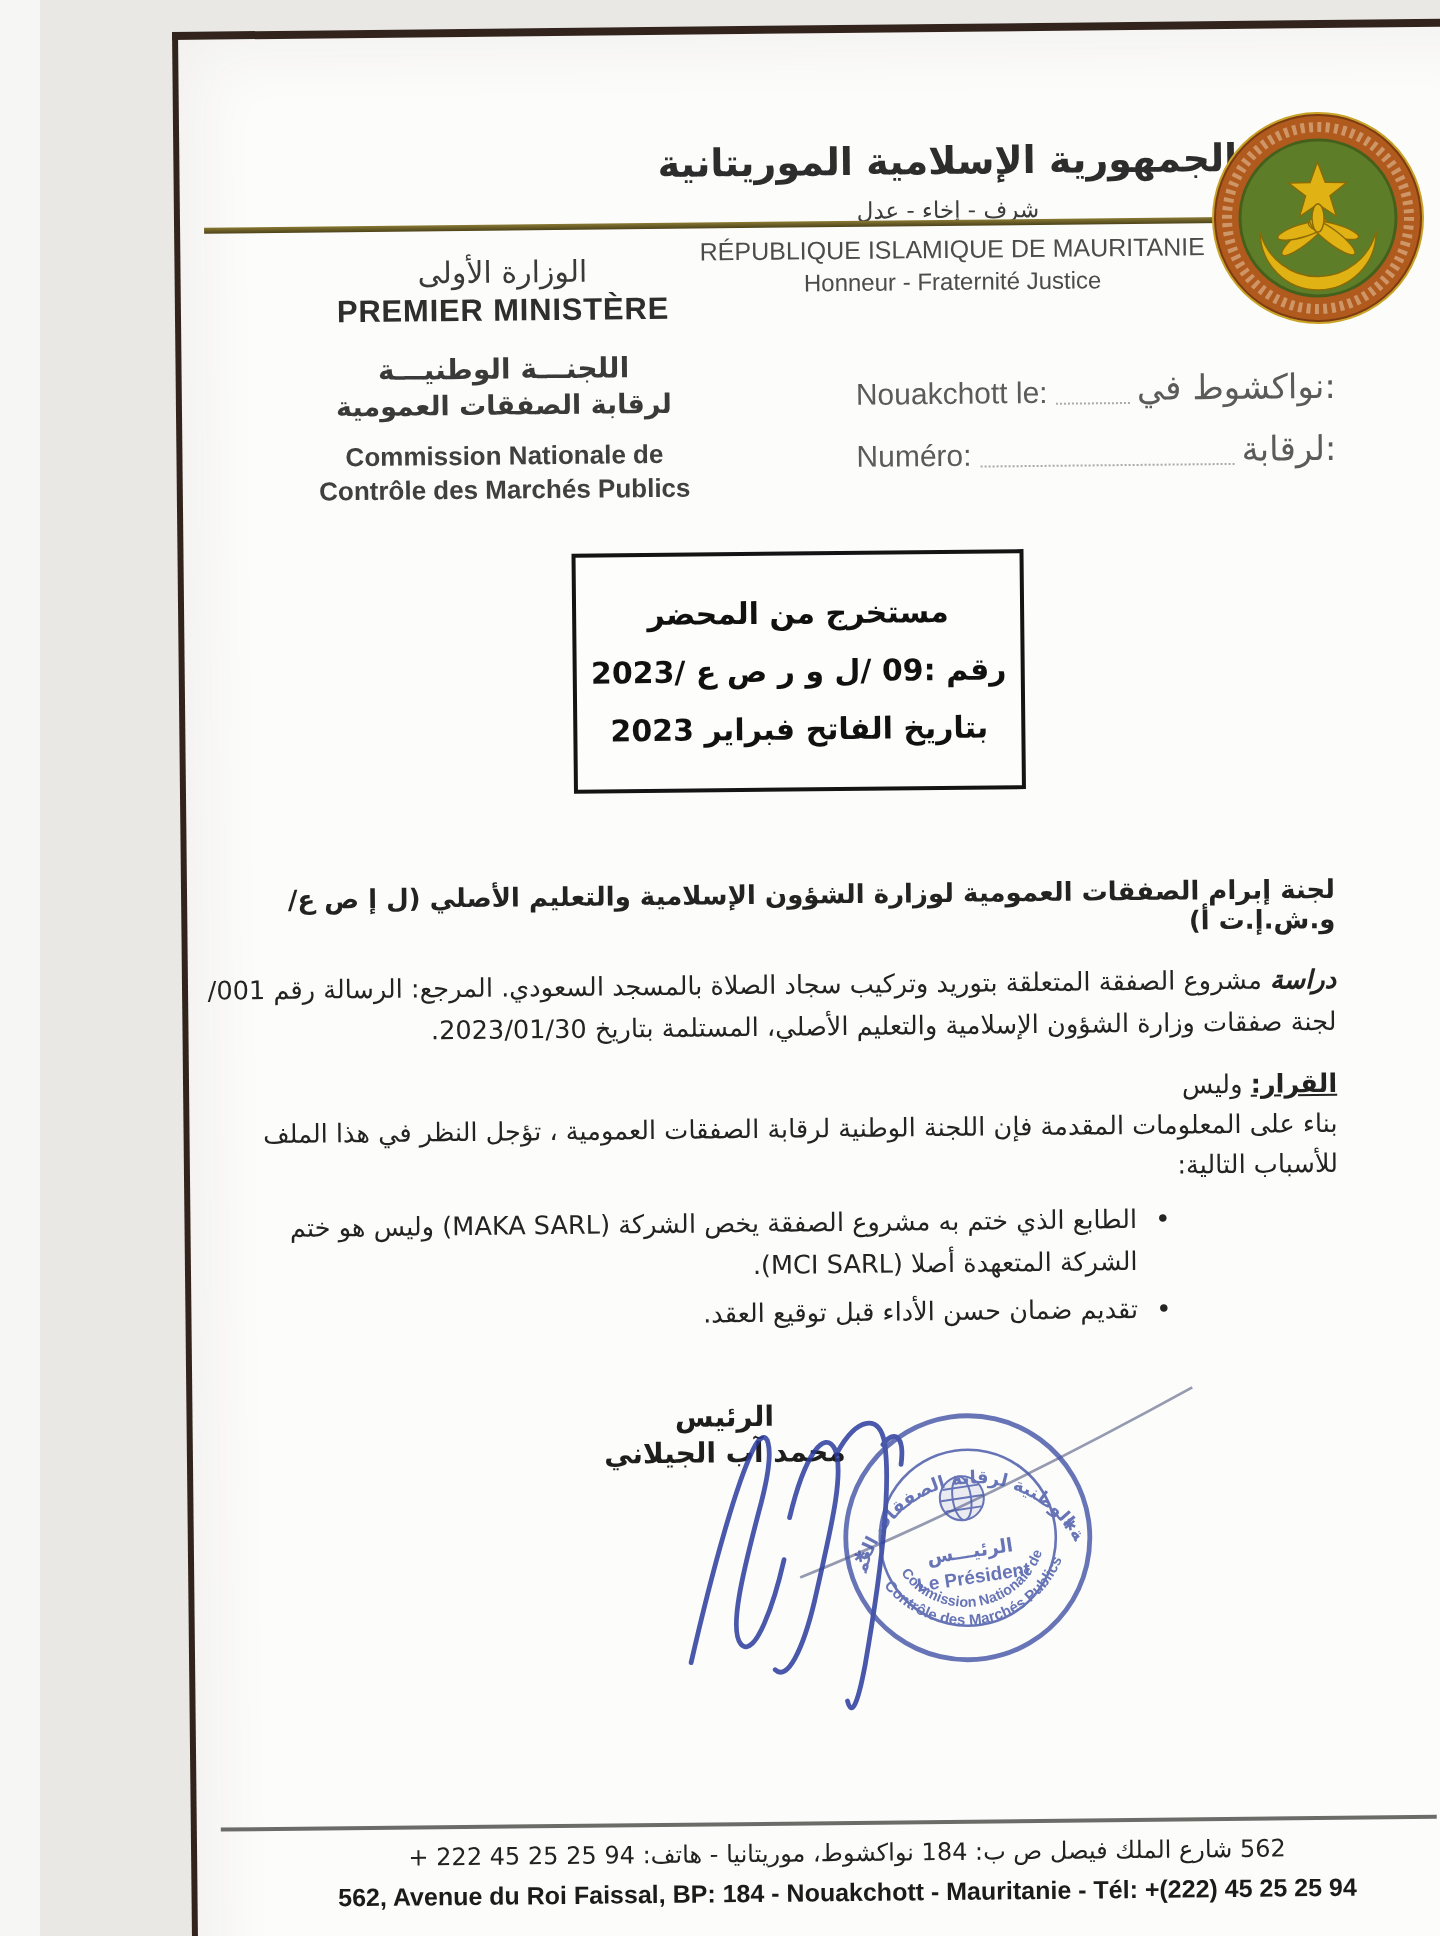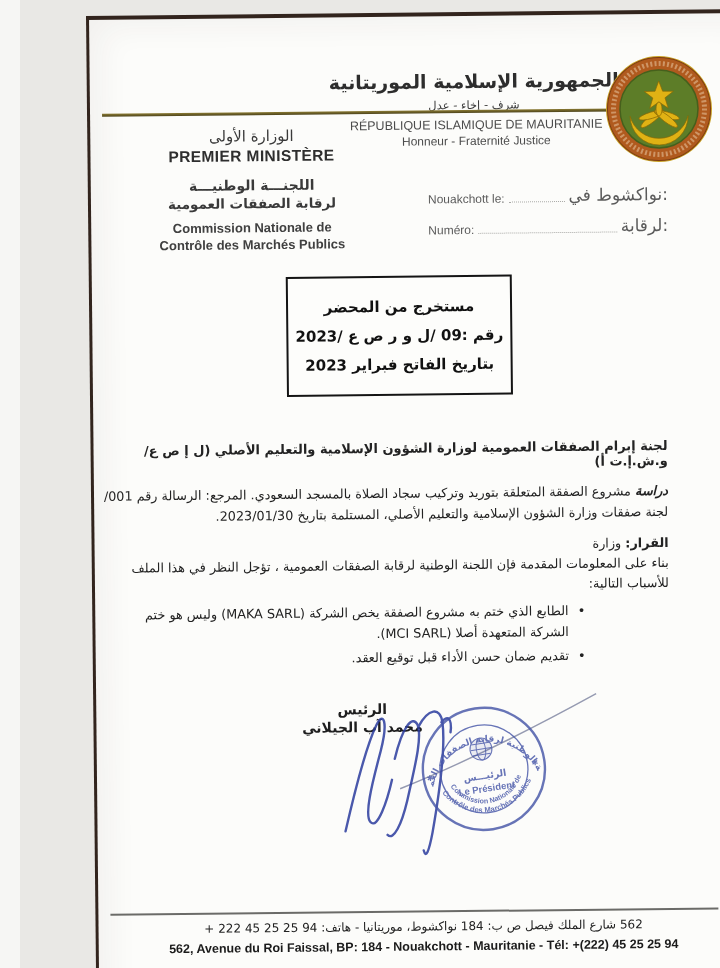"Nouakchott le:" .daterow .lbl { font-size: 12px -> 15px }
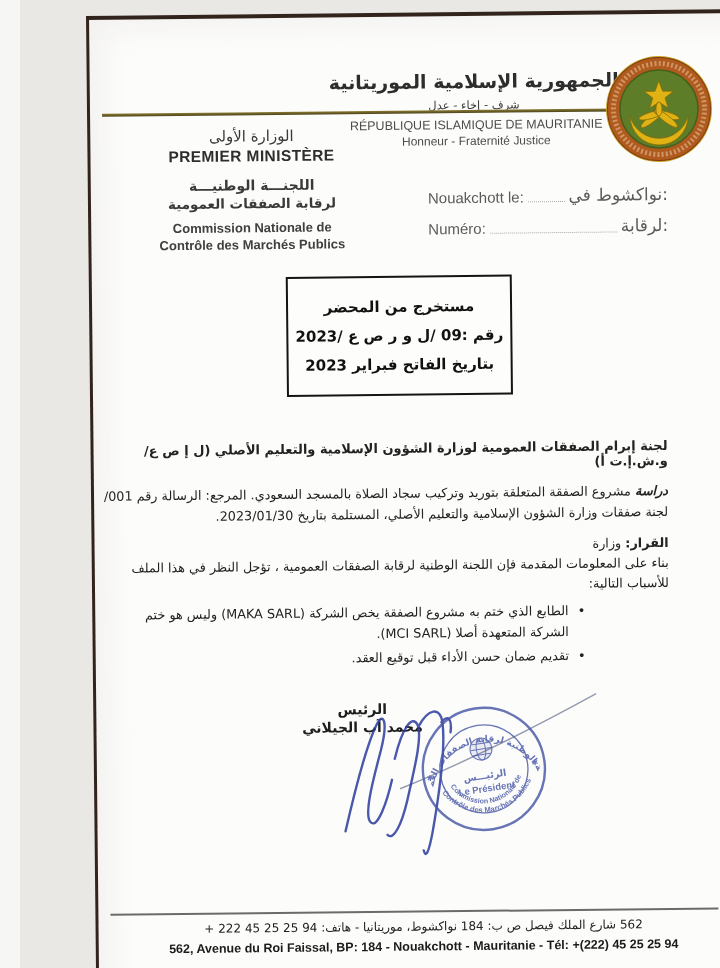"وزارة" span { text: وزارة -> وليس }
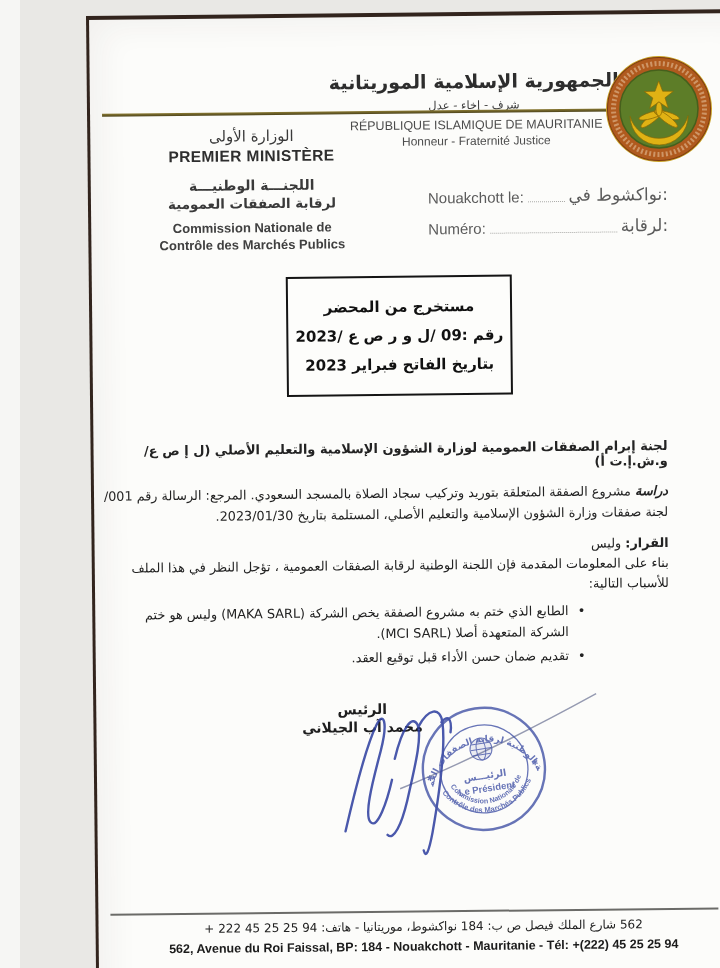"القرار:" .declabel { text-decoration: none -> underline }
